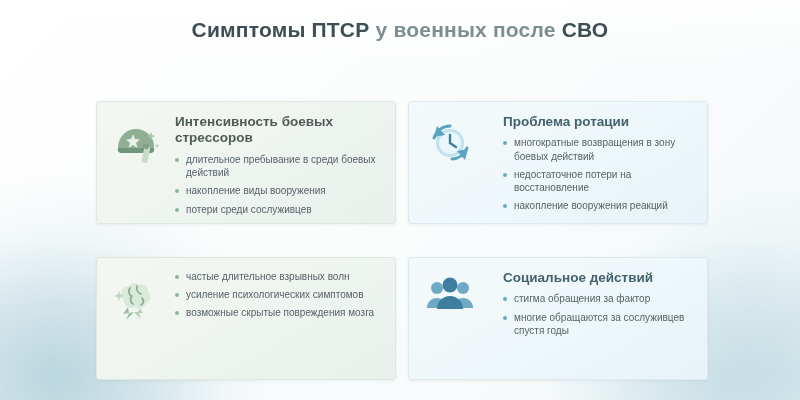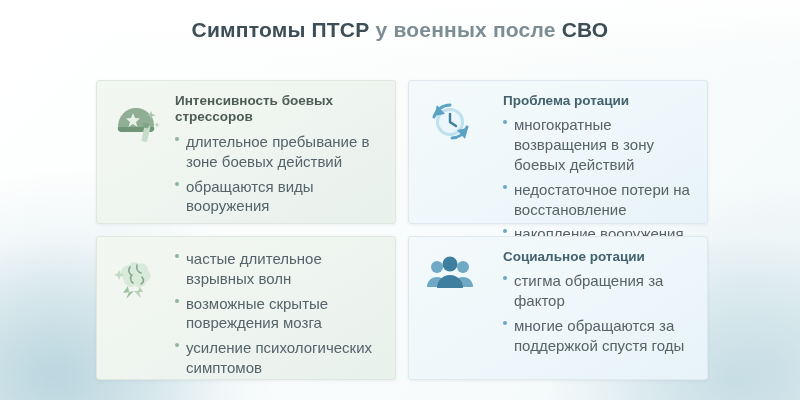"Интенсивность боевых стрессоров" .card { margin-top: none -> 21px }
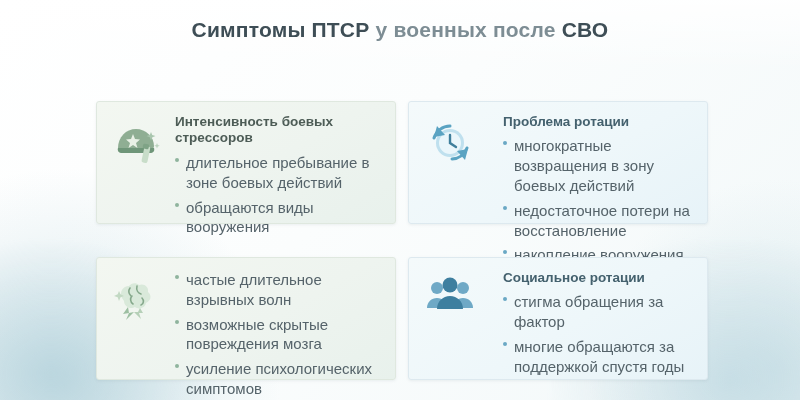"многократные возвращения в зону боевых" ul.bullets li { font-size: 15px -> 10px }
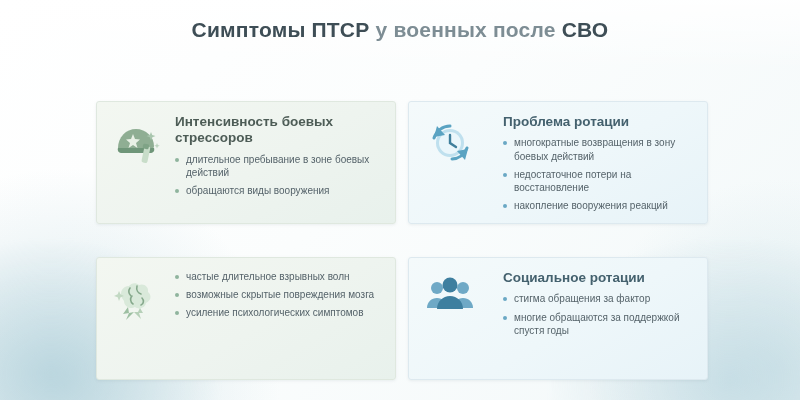"длительное пребывание в зоне боевых" li { text: зоне -> среди }
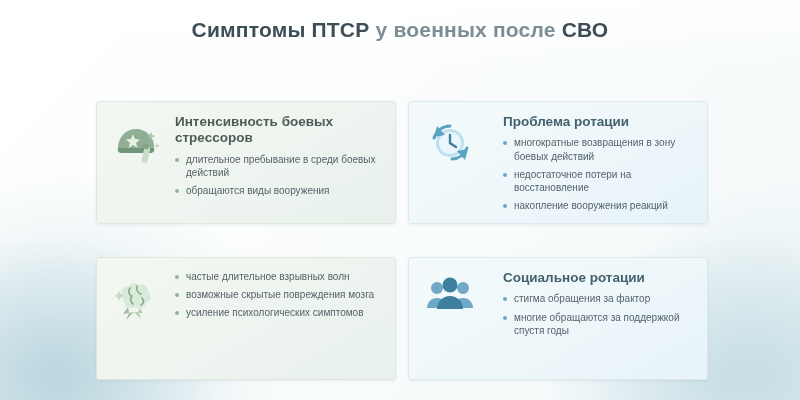"обращаются виды вооружения" li { text: обращаются -> накопление }
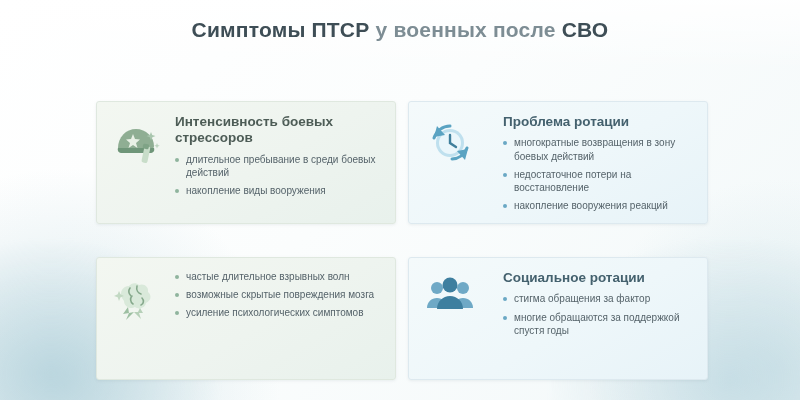"потери среди сослуживцев" li { html: none -> <li>потери среди сослуживцев</li> }
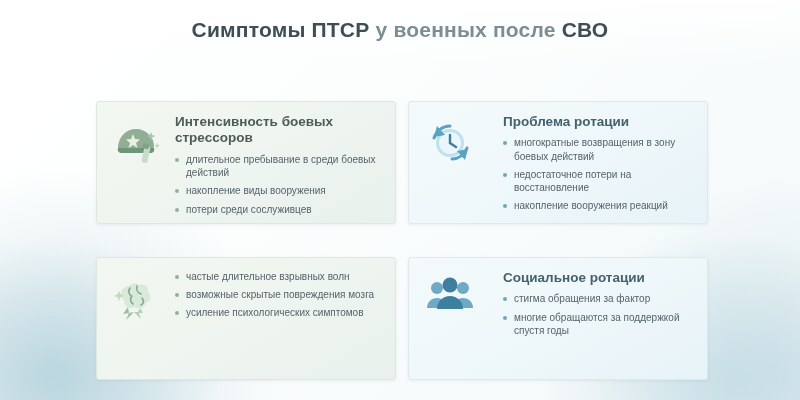"Социальное ротации" div.card-title { text: ротации -> действий }
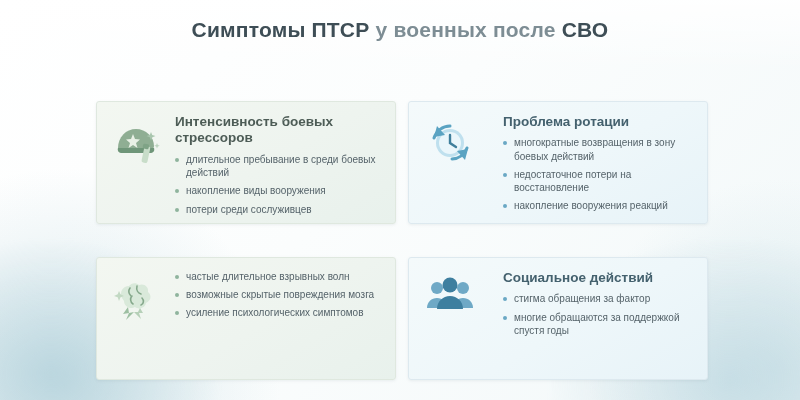"возможные скрытые повреждения мозга" li { order: before "усиление психологических симптомов" -> after "усиление психологических симптомов" }
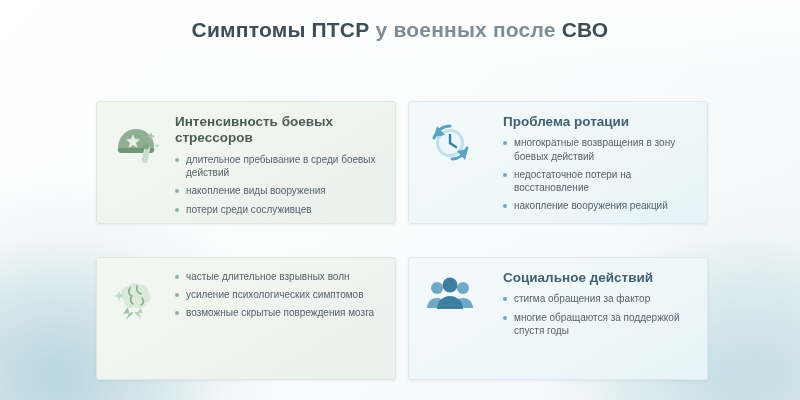"многие обращаются за поддержкой спустя" li { text: поддержкой -> сослуживцев }
